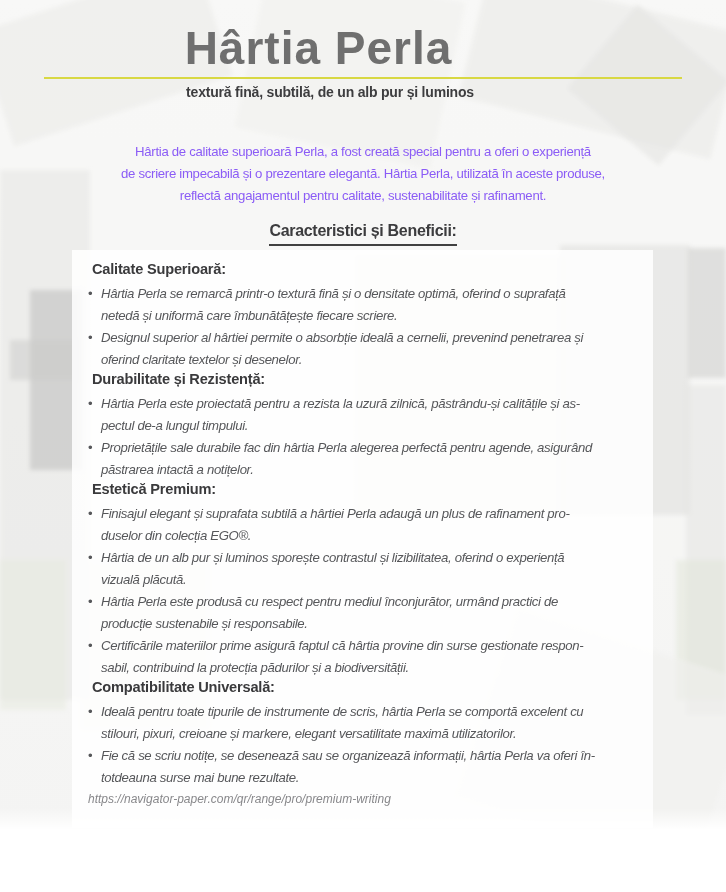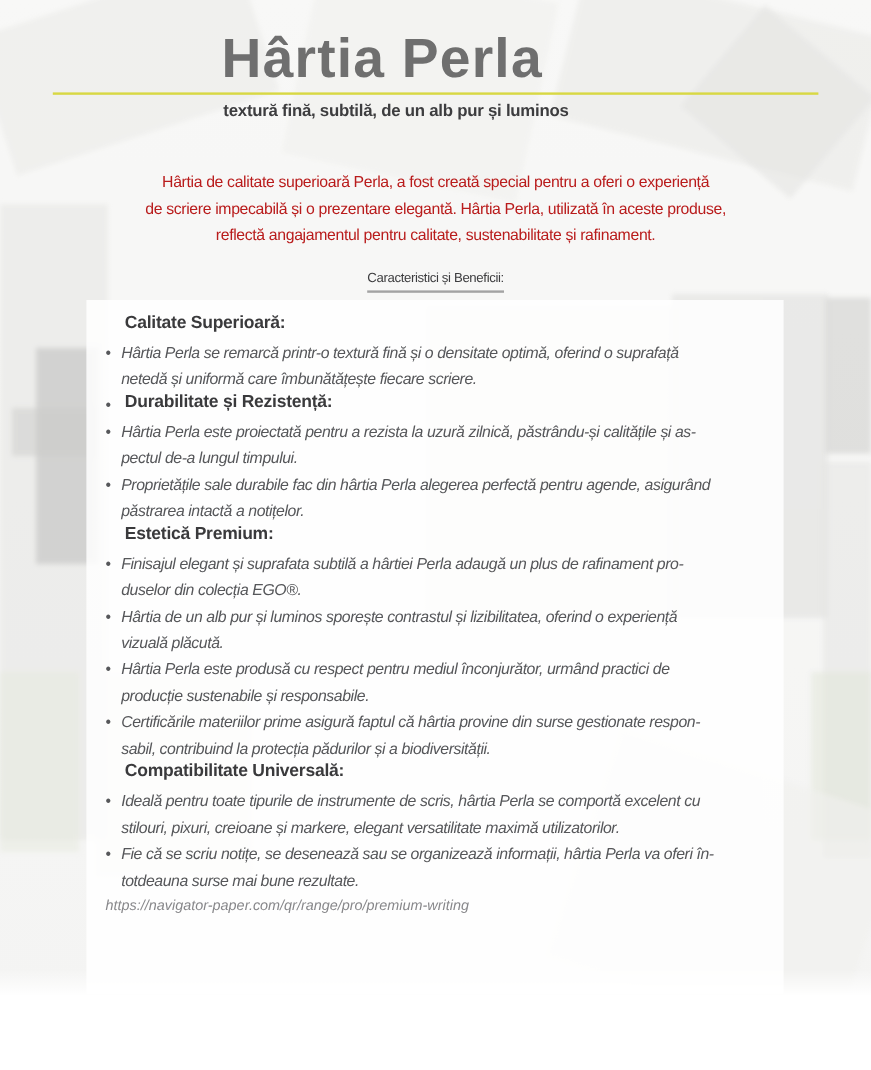"Hârtia de calitate superioară Perla," .intro { color: #b91c1c -> #8b5cf6 }
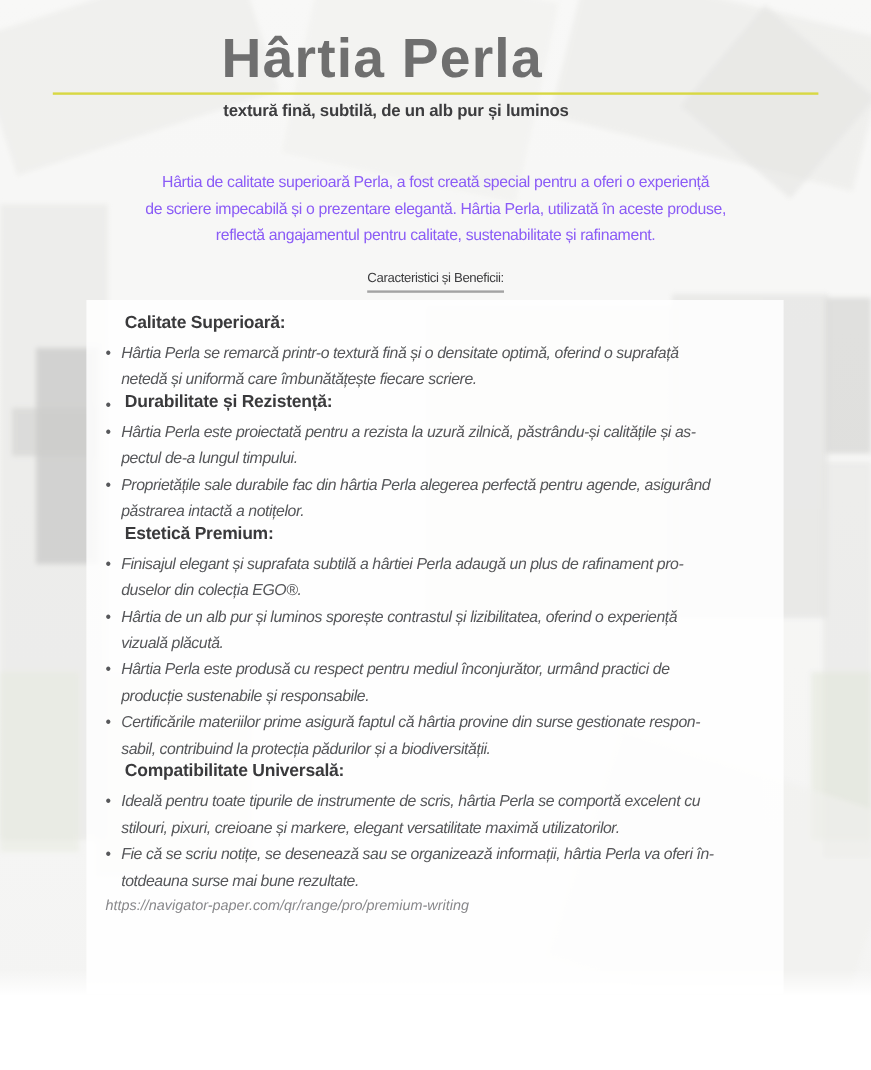"Caracteristici și Beneficii:" .features-heading { border-bottom: 2px solid #a3a3a3 -> 2px solid #404040; font-size: 11px -> 16px; font-weight: normal -> bold }
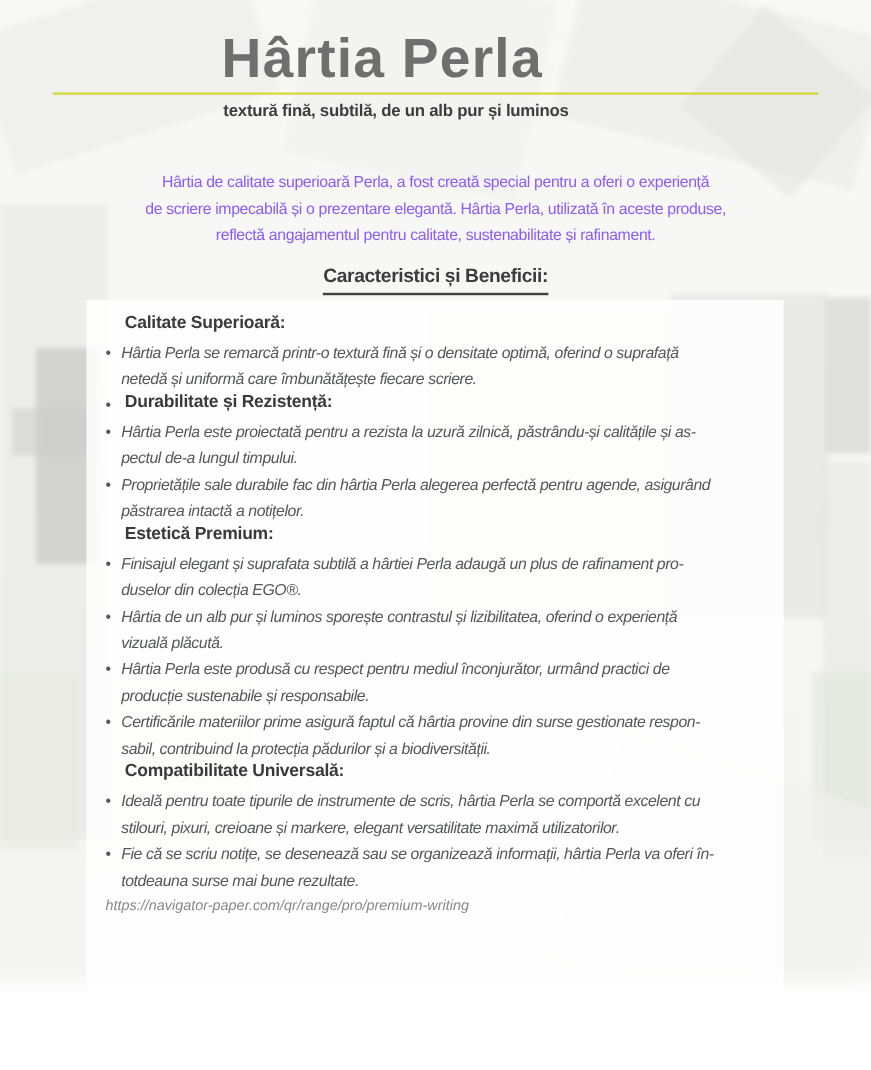"Calitate Superioară:" .section h2 { margin: 0 0 5px 16px -> 0 0 5px 4px }
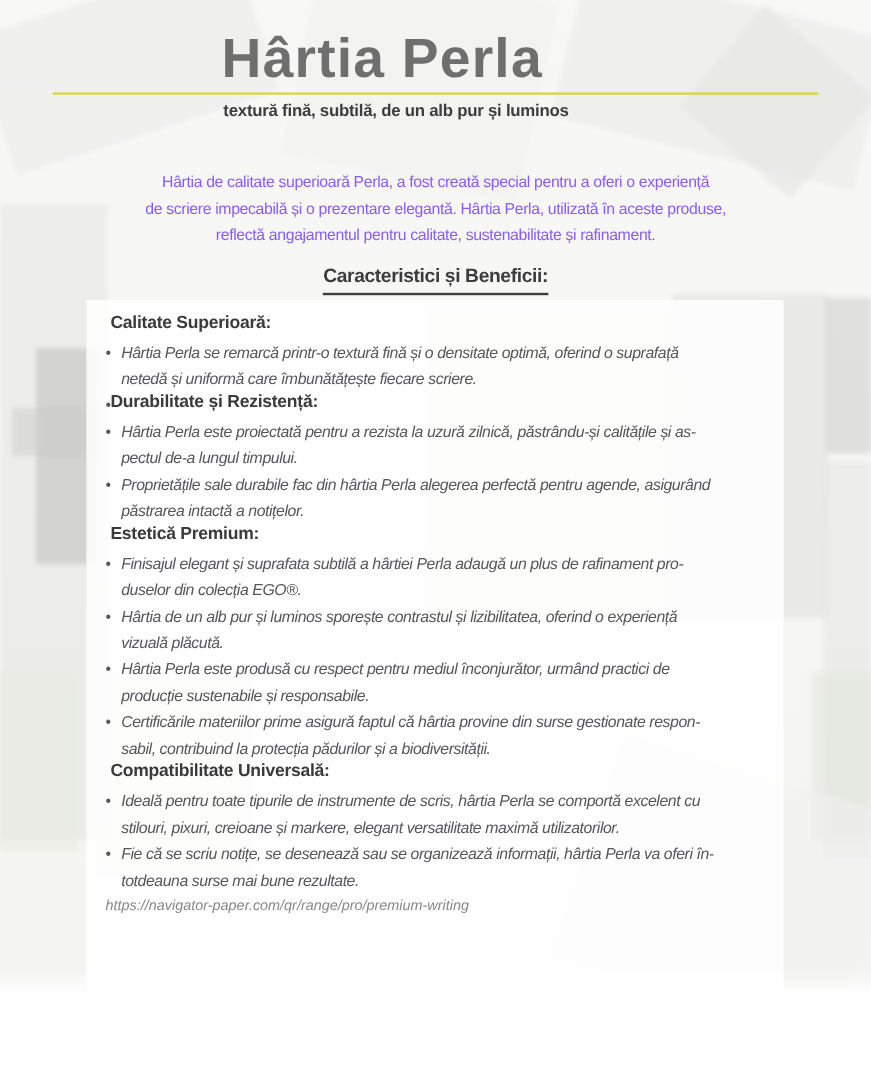"Designul superior al hârtiei permite" span.txt { html: none -> <span>Designul superior al hârtiei permite o absorbție ideală a cernelii, prevenind penetrarea și oferind claritate textelor și desenelor.</span> }
